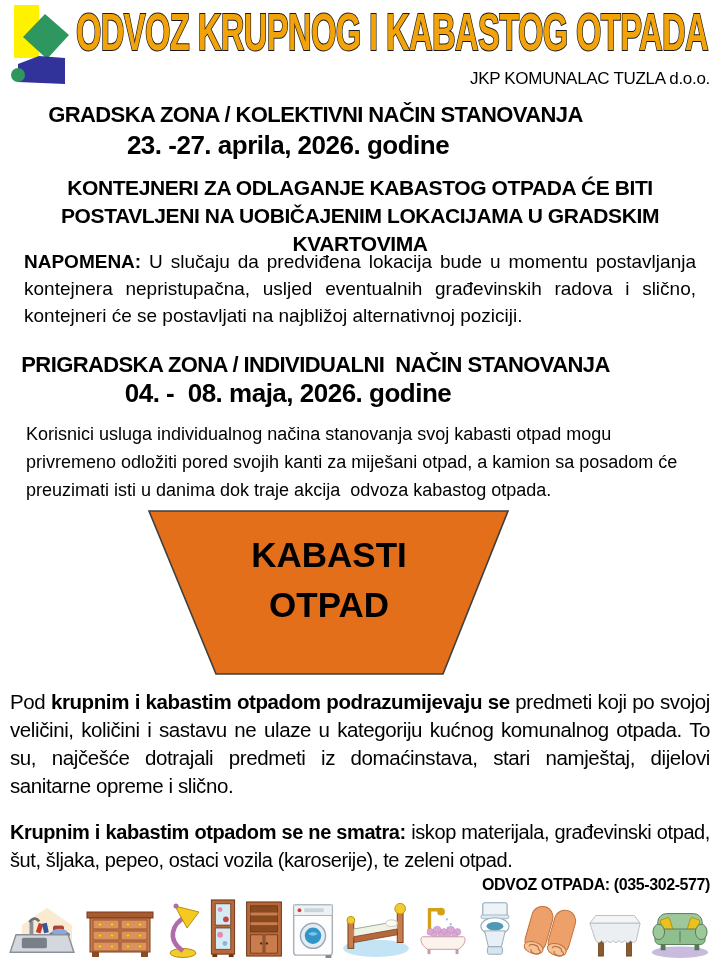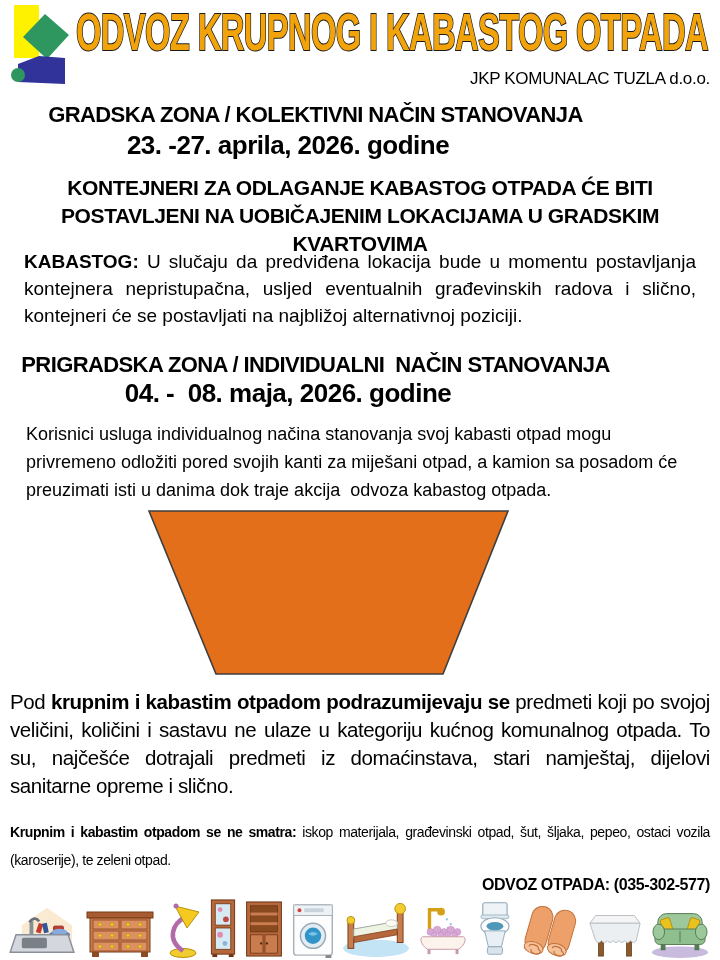"KABASTOG:" b { text: KABASTOG -> NAPOMENA }
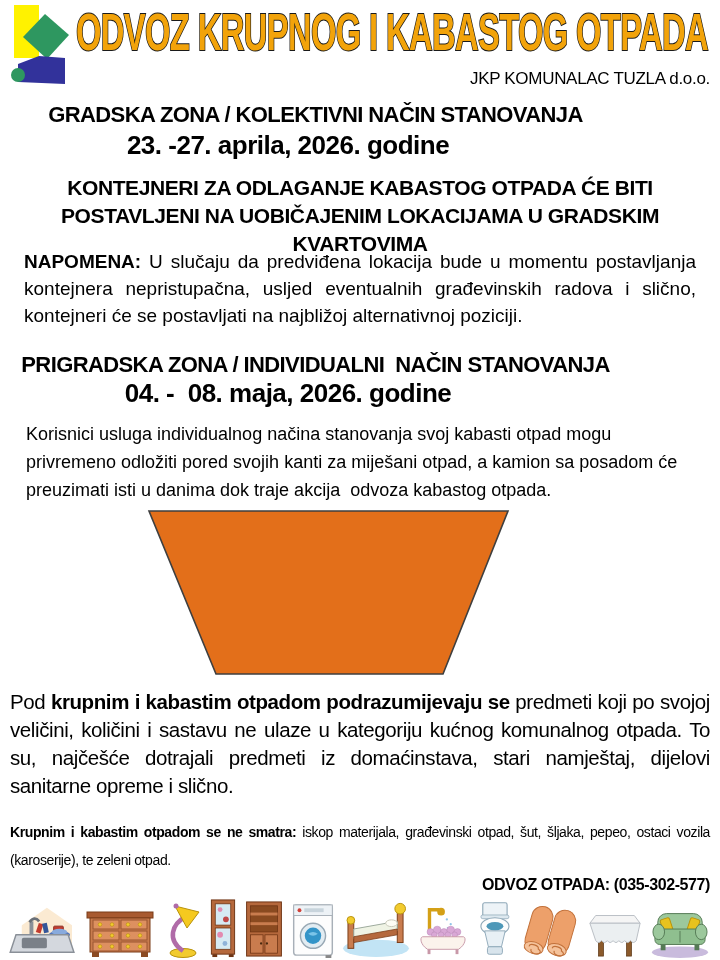"KABASTI" span { html: none -> <span>KABASTI</span> }
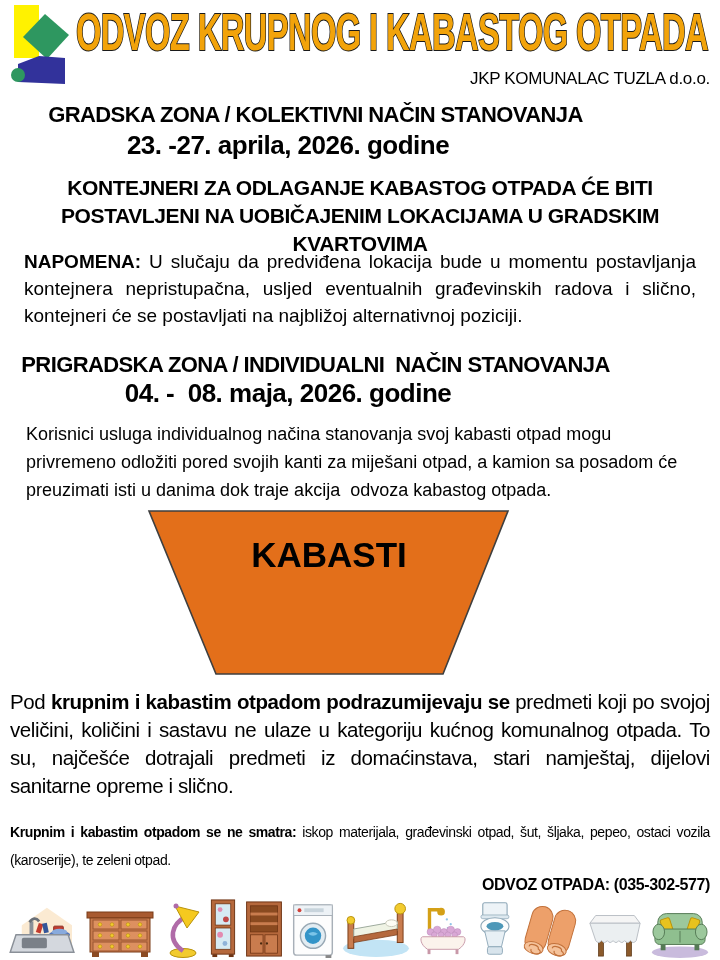"OTPAD" span { html: none -> <span>OTPAD</span> }
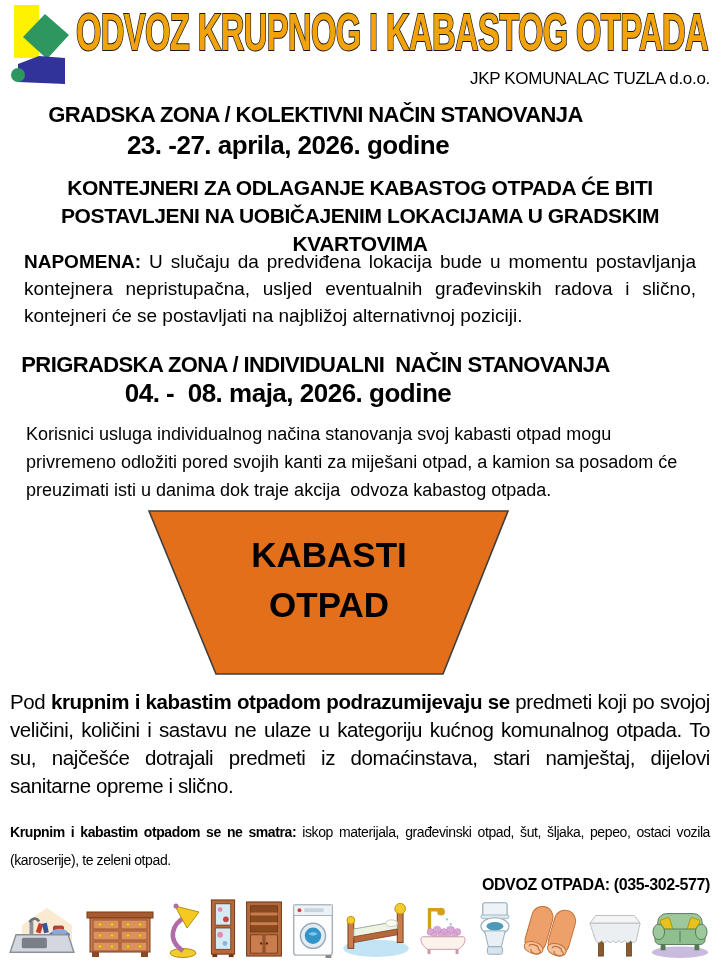"Krupnim i kabastim otpadom se" .excl-par { font-size: 14px -> 20px }
